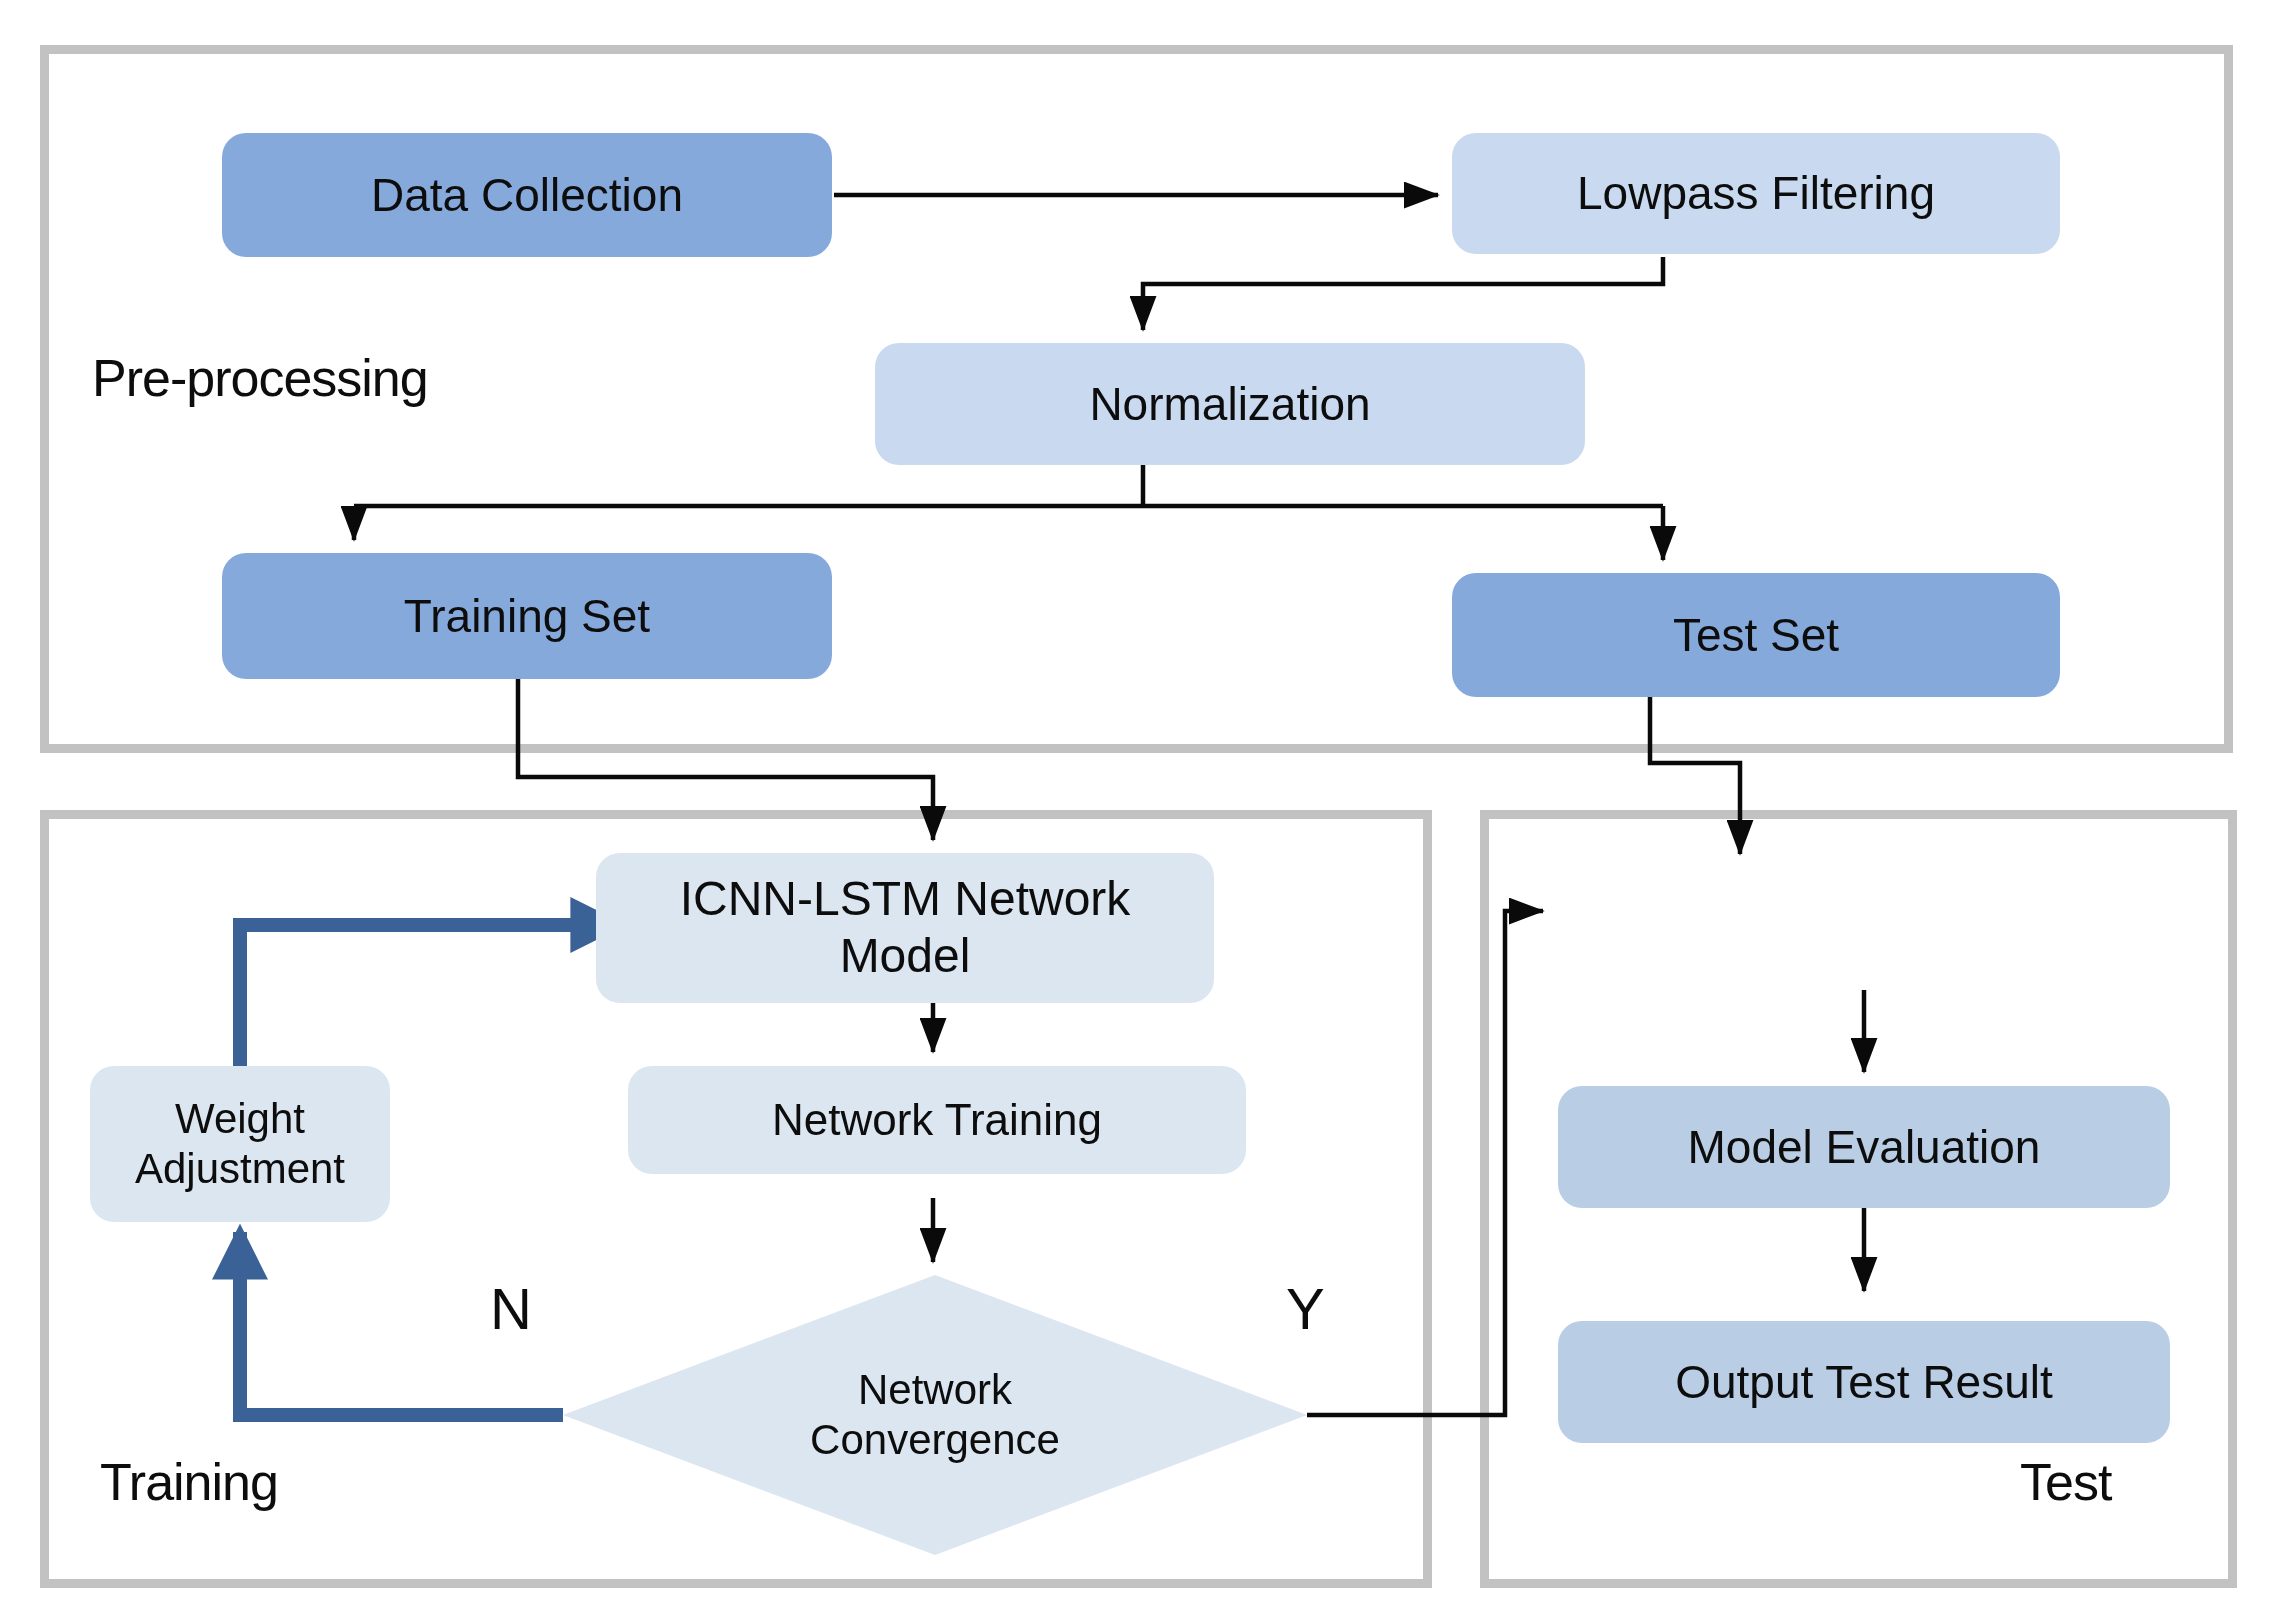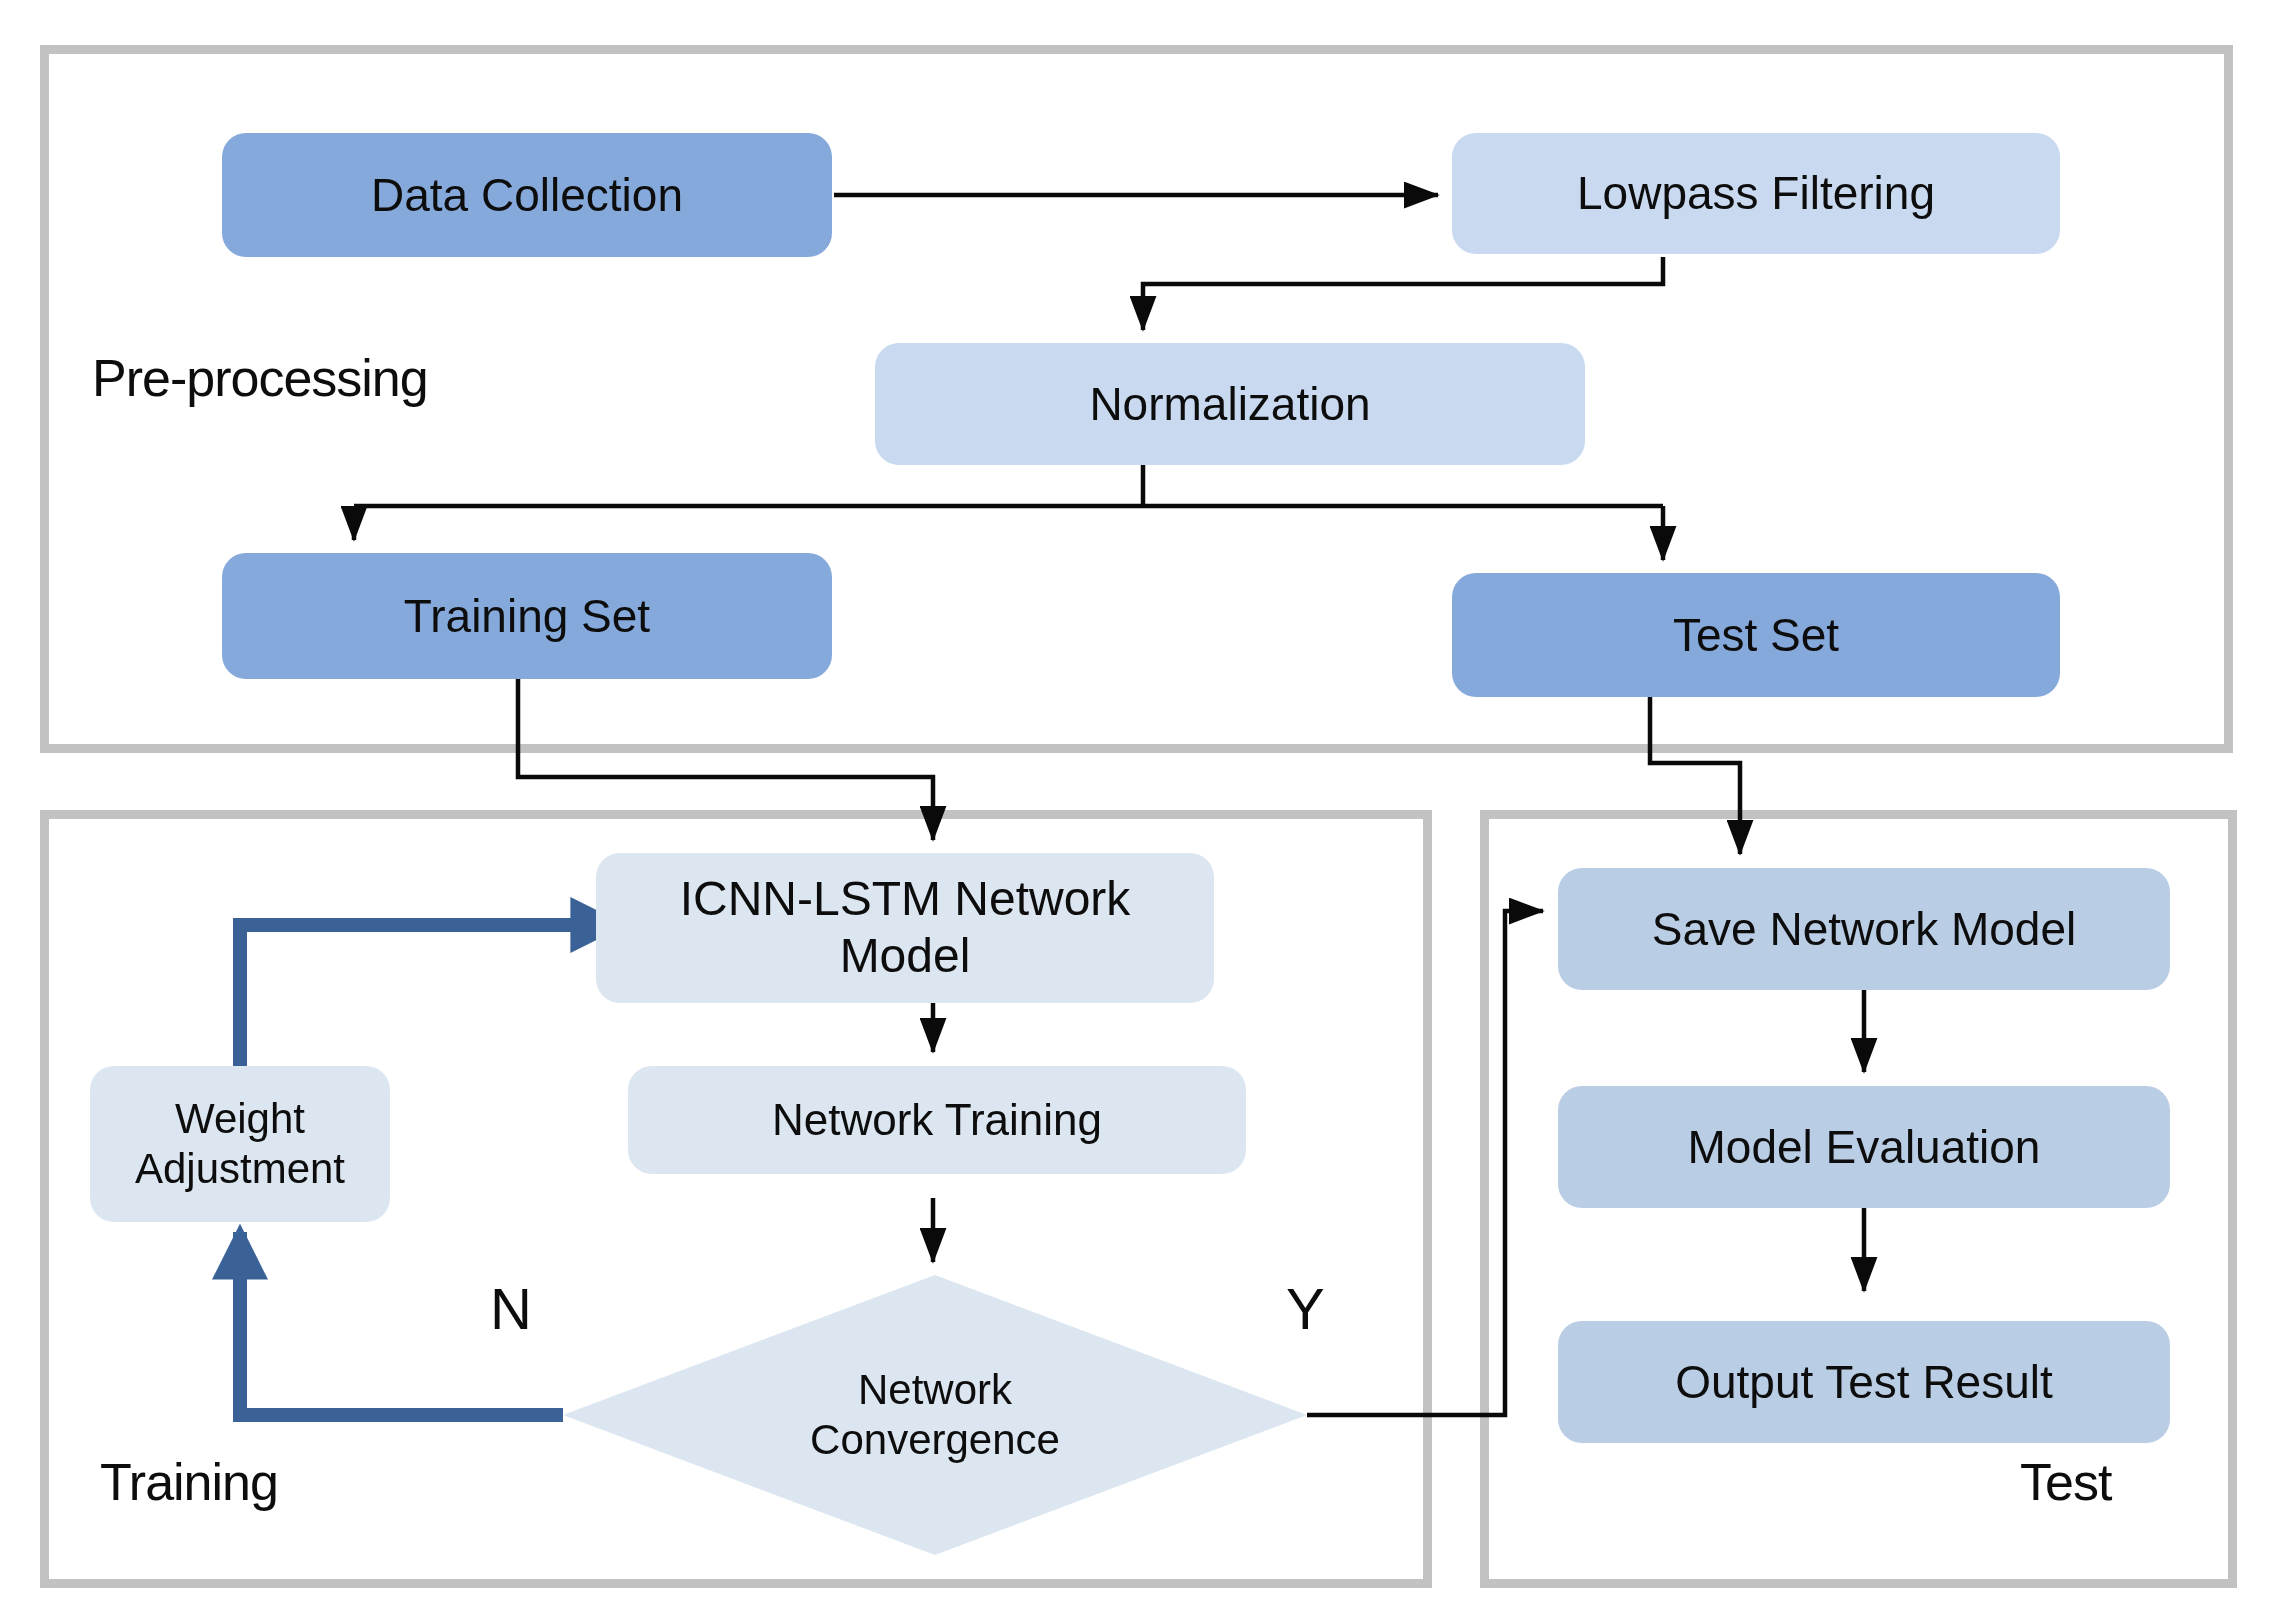"Save Network Model" div.node { html: <div>Save Network Model</div> -> none }
